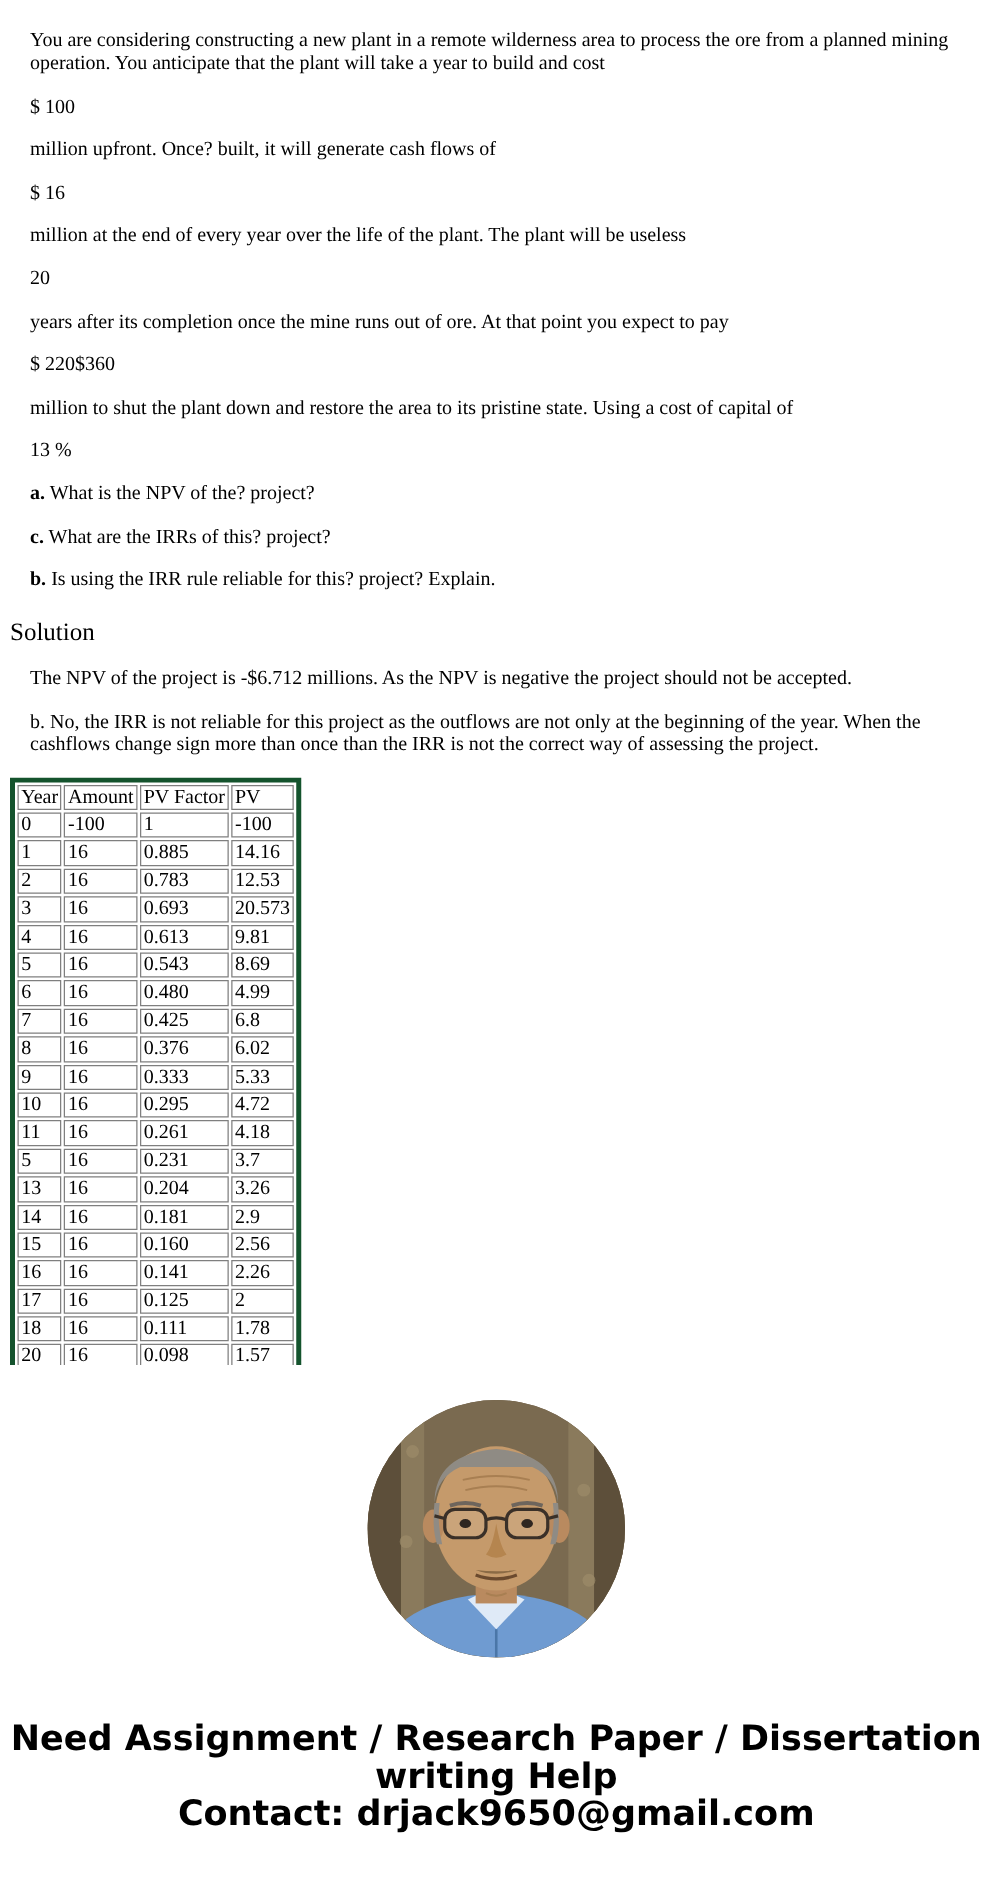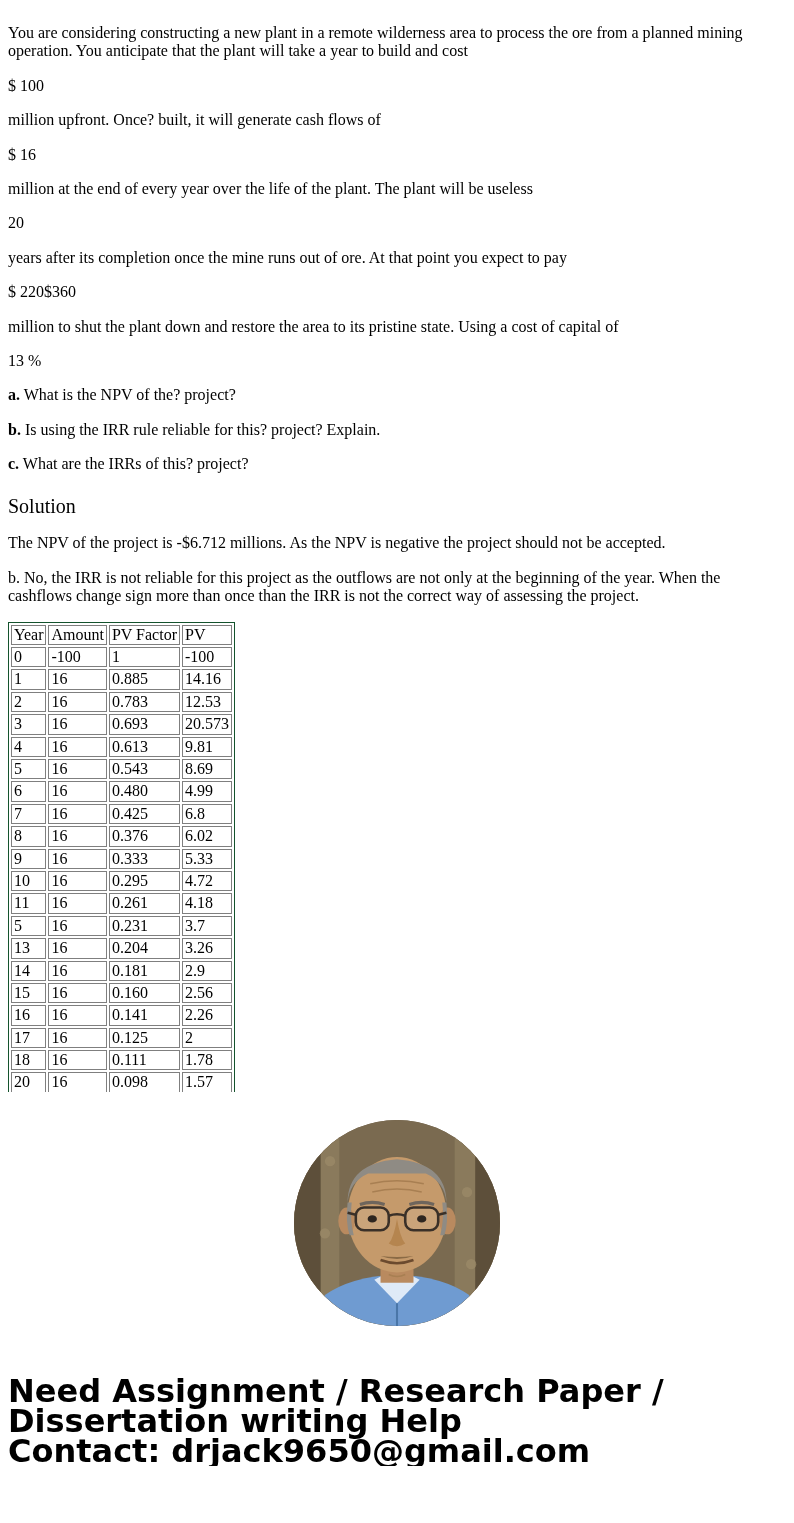"You are considering constructing a" p { margin: 16px 0 -> 16px 16px }
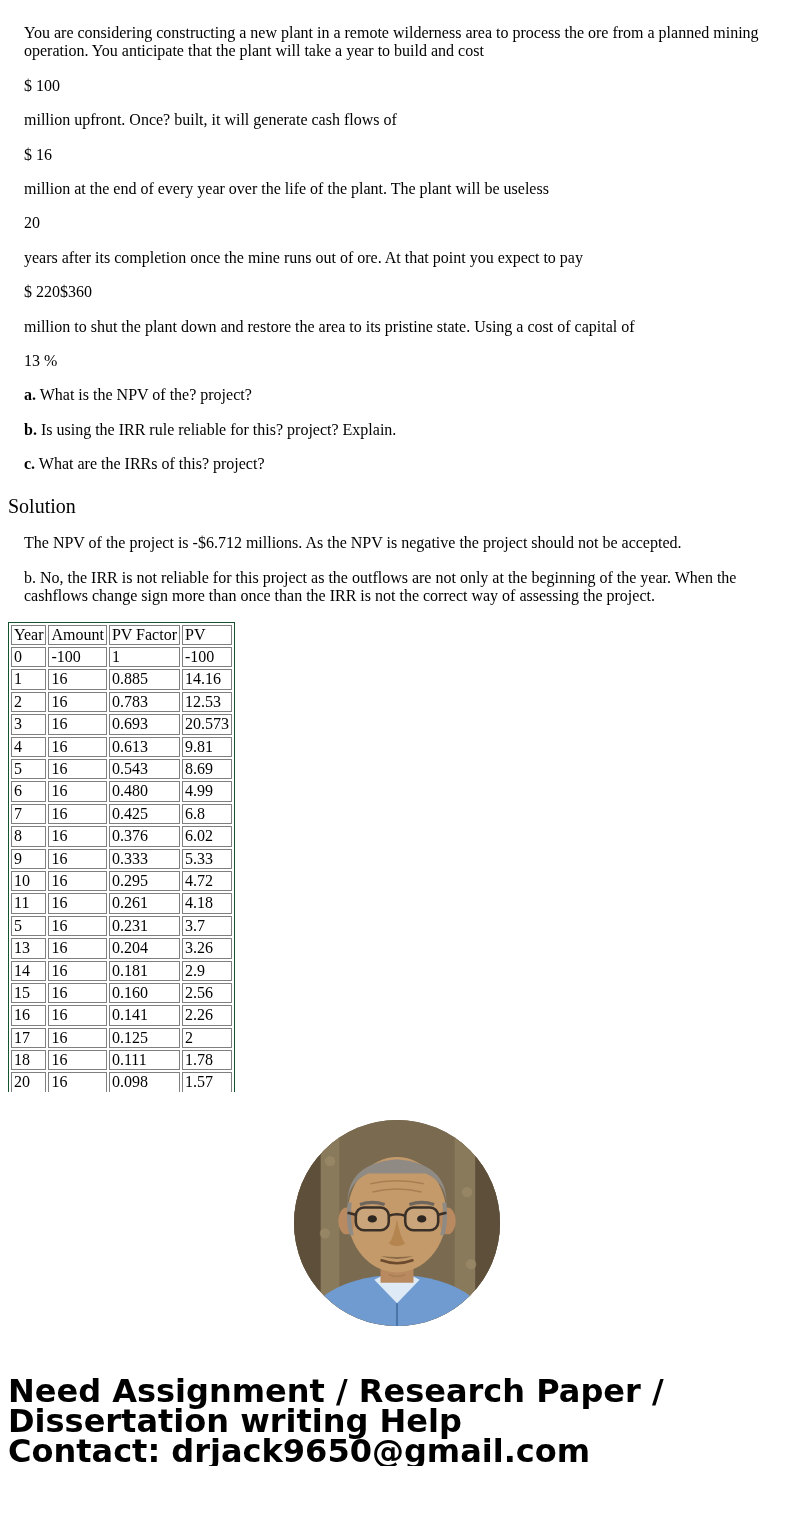"b. Is using the IRR" p { order: before "c. What are the IRRs" -> after "c. What are the IRRs" }
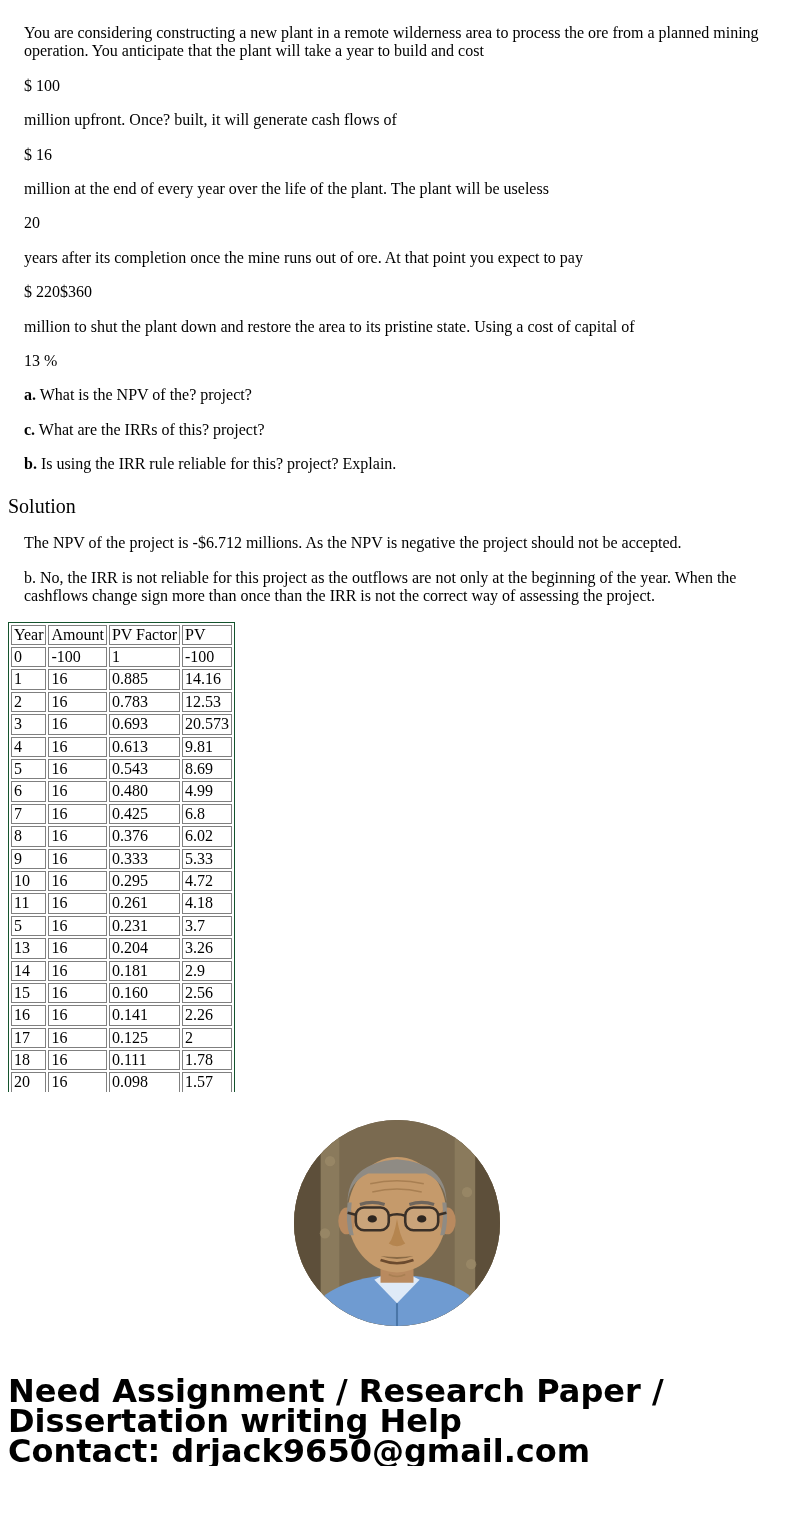"Year" table.pv { border: 1px solid #14532d -> 4px solid #14532d }
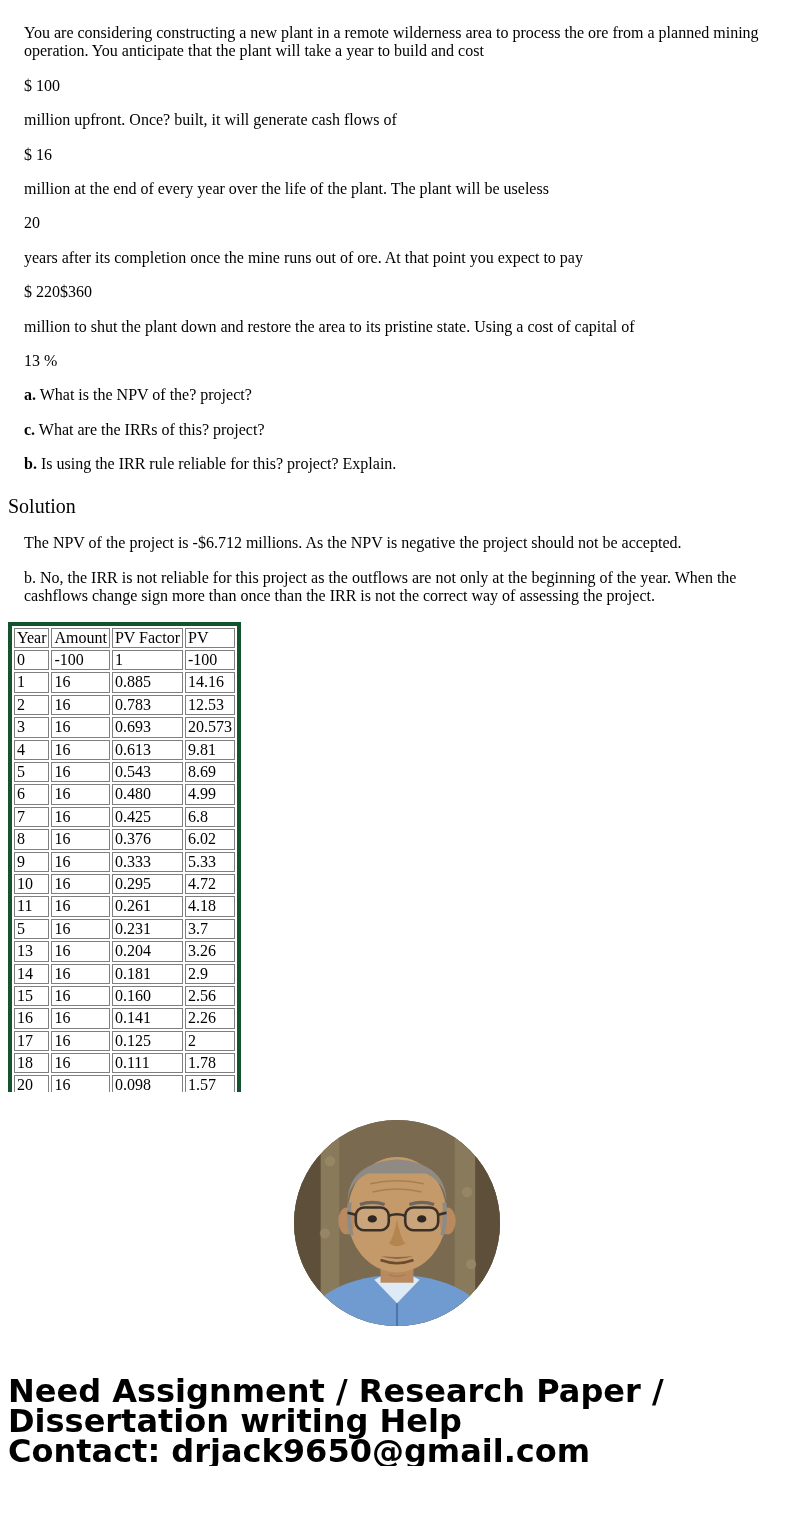"Need Assignment / Research Paper" .footer { font-size: 32px -> 28px; text-align: left -> center }
